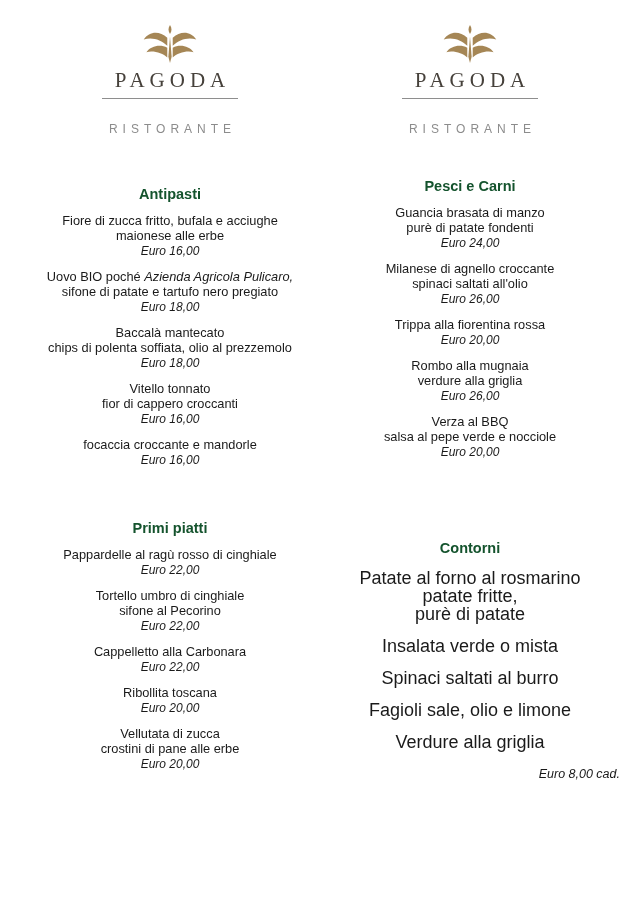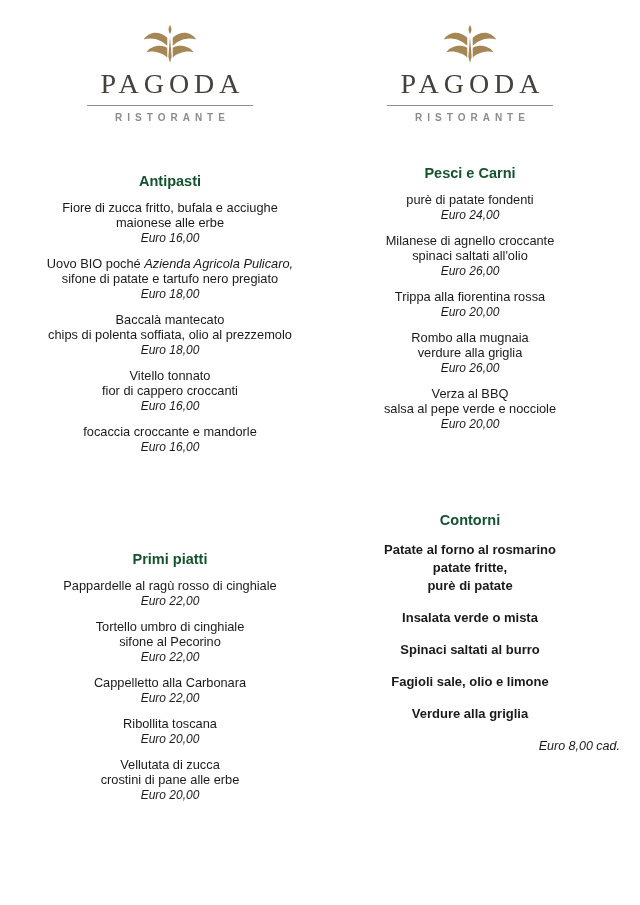"PAGODA" .brand-name { font-size: 28px -> 21px }
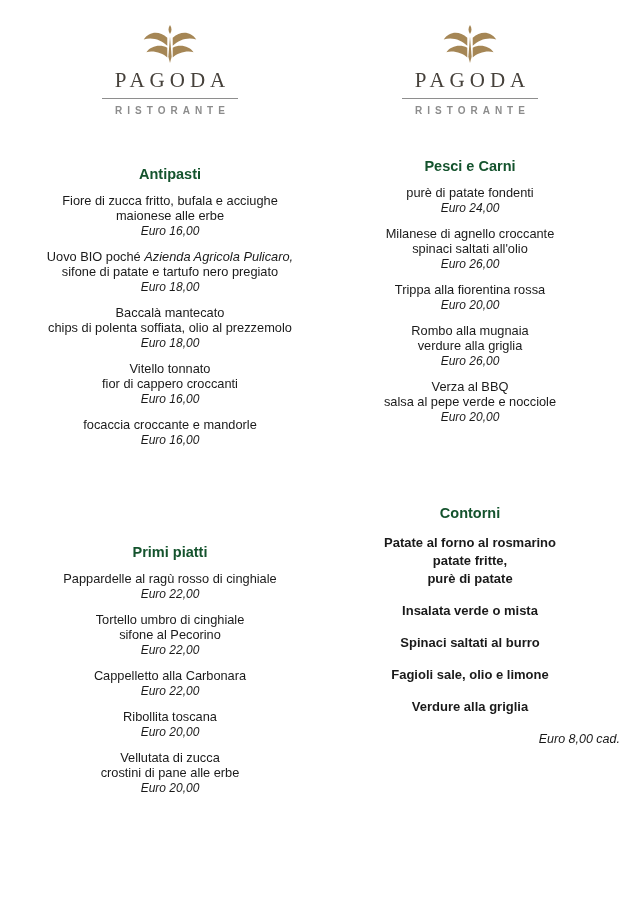"RISTORANTE" .brand-sub { font-size: 10px -> 12px; font-weight: bold -> none; margin-top: 6px -> 23px }
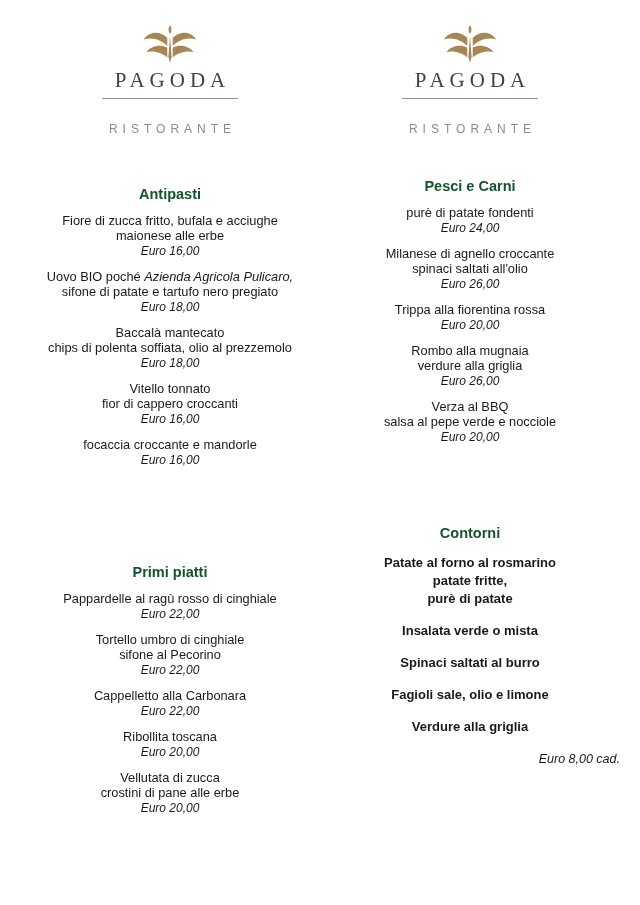"Guancia brasata di manzo" div.item-name { html: none -> <div>Guancia brasata di manzo</div> }
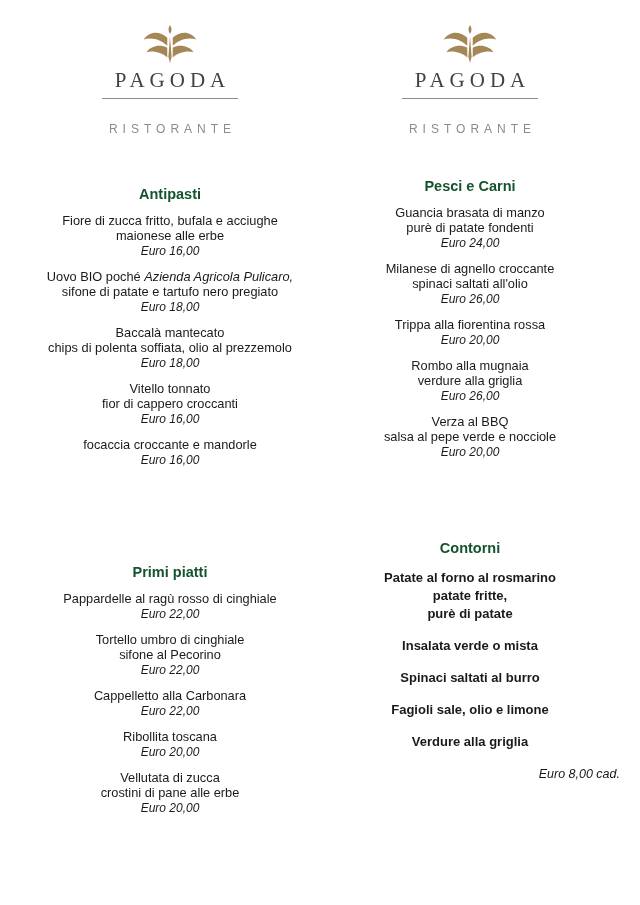"Primi piatti" .sec-primi { margin-top: 96px -> 52px }
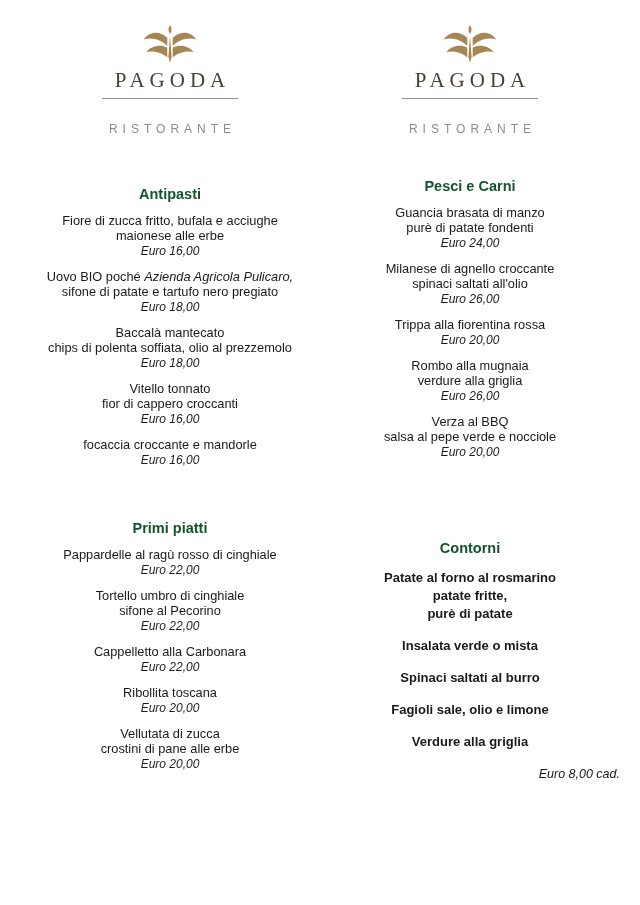"Patate al forno al rosmarino" .sec-contorni .item-name, .sec-contorni .item-desc { font-size: 13px -> 18px; font-weight: bold -> none }
